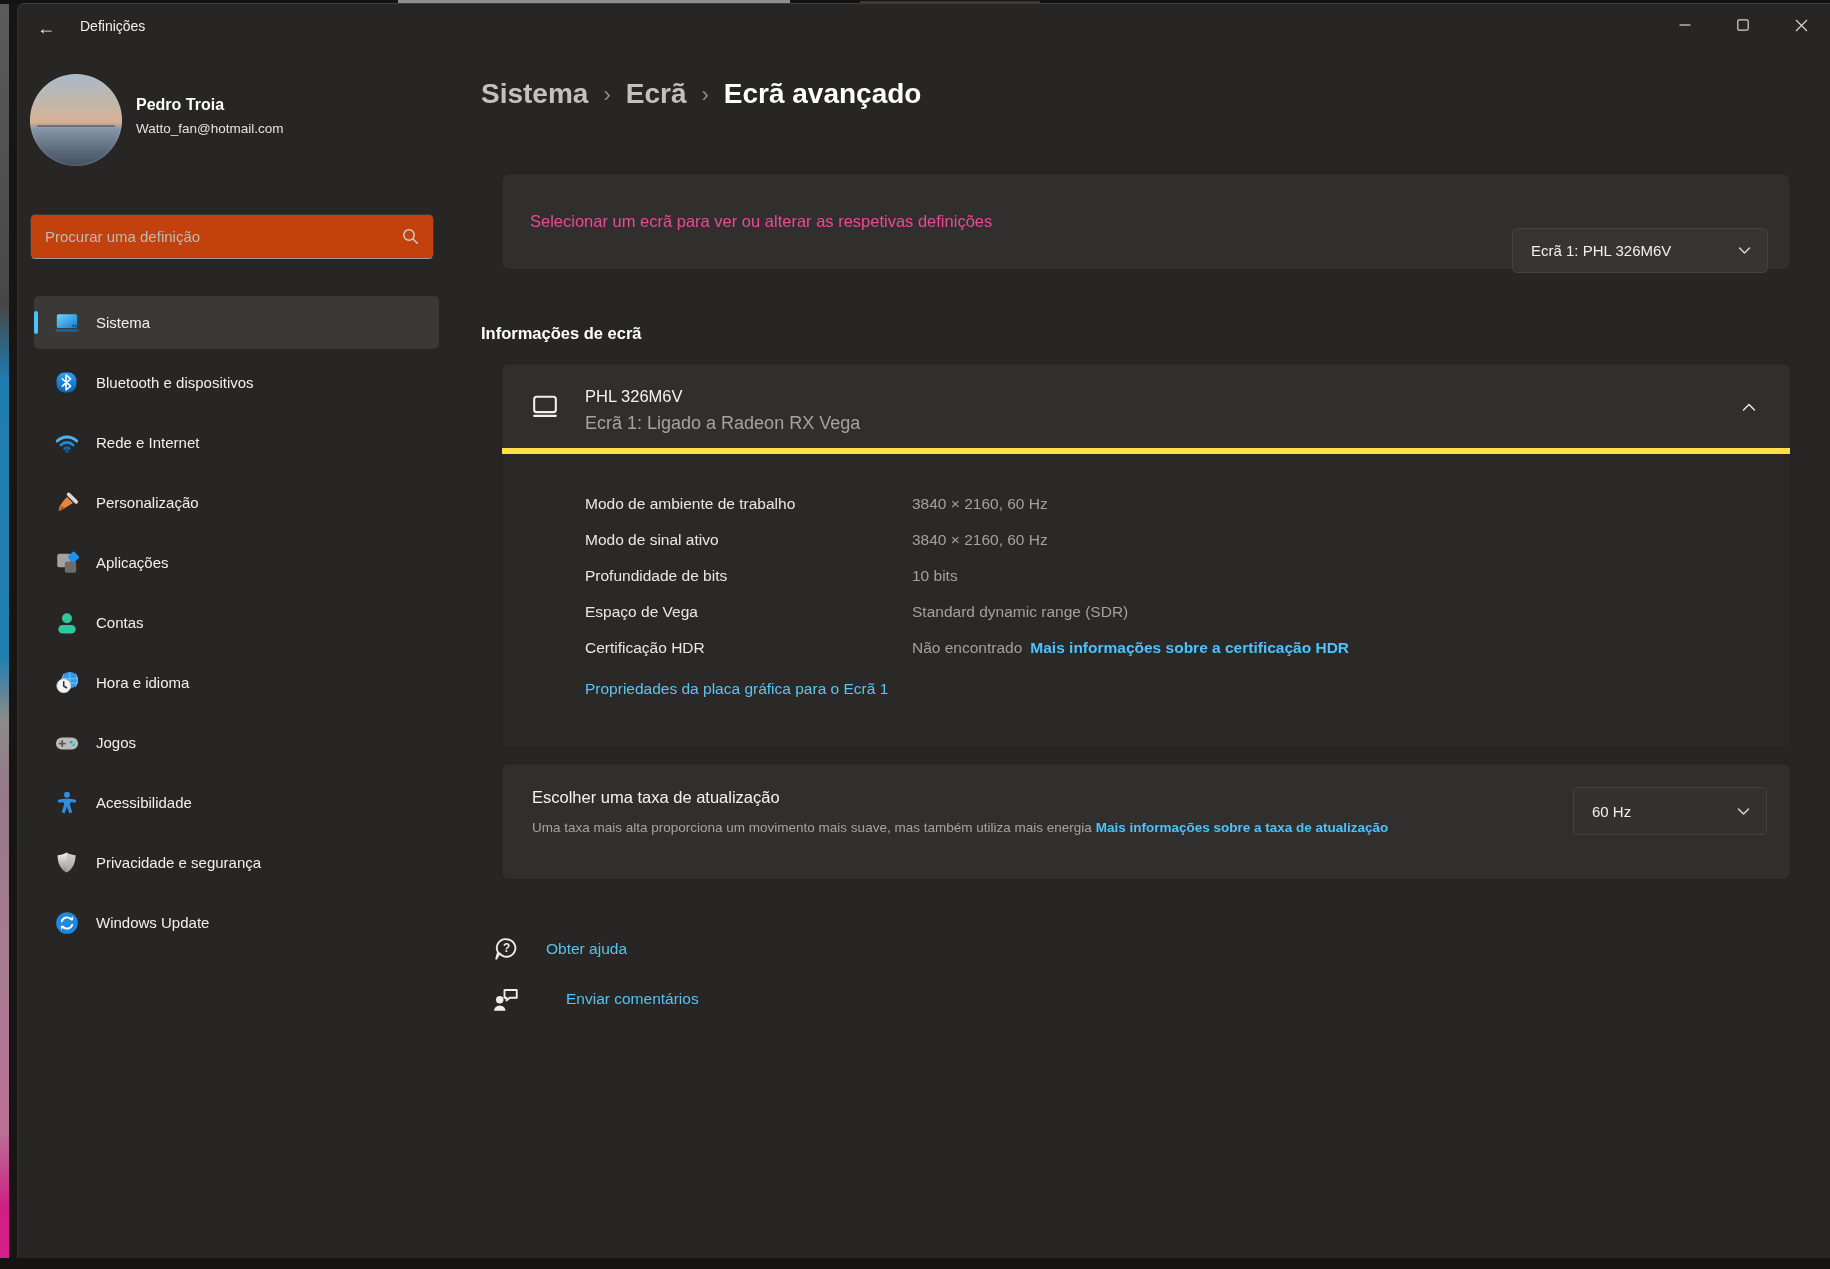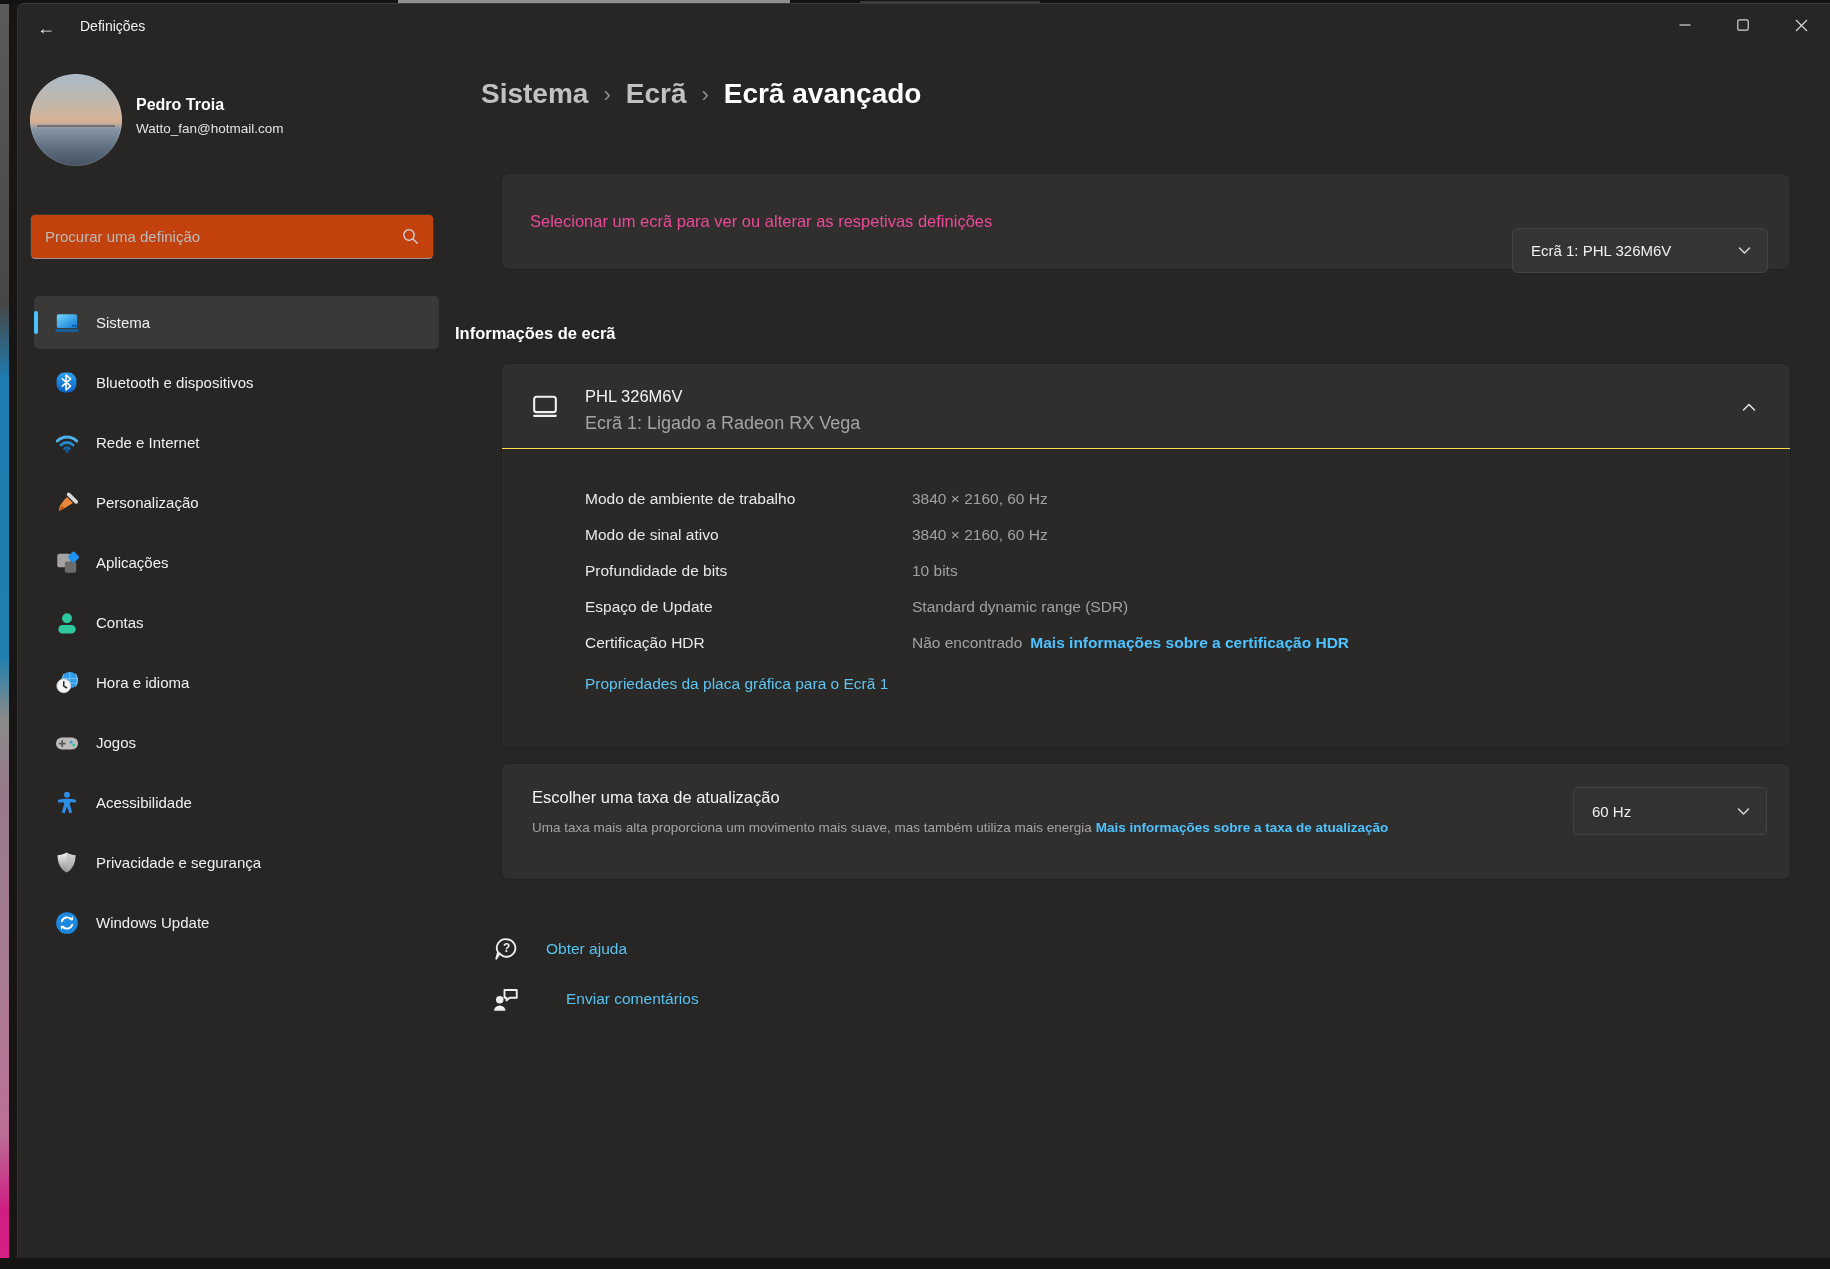"Informações de ecrã" .section-heading { left: 437px -> 463px }
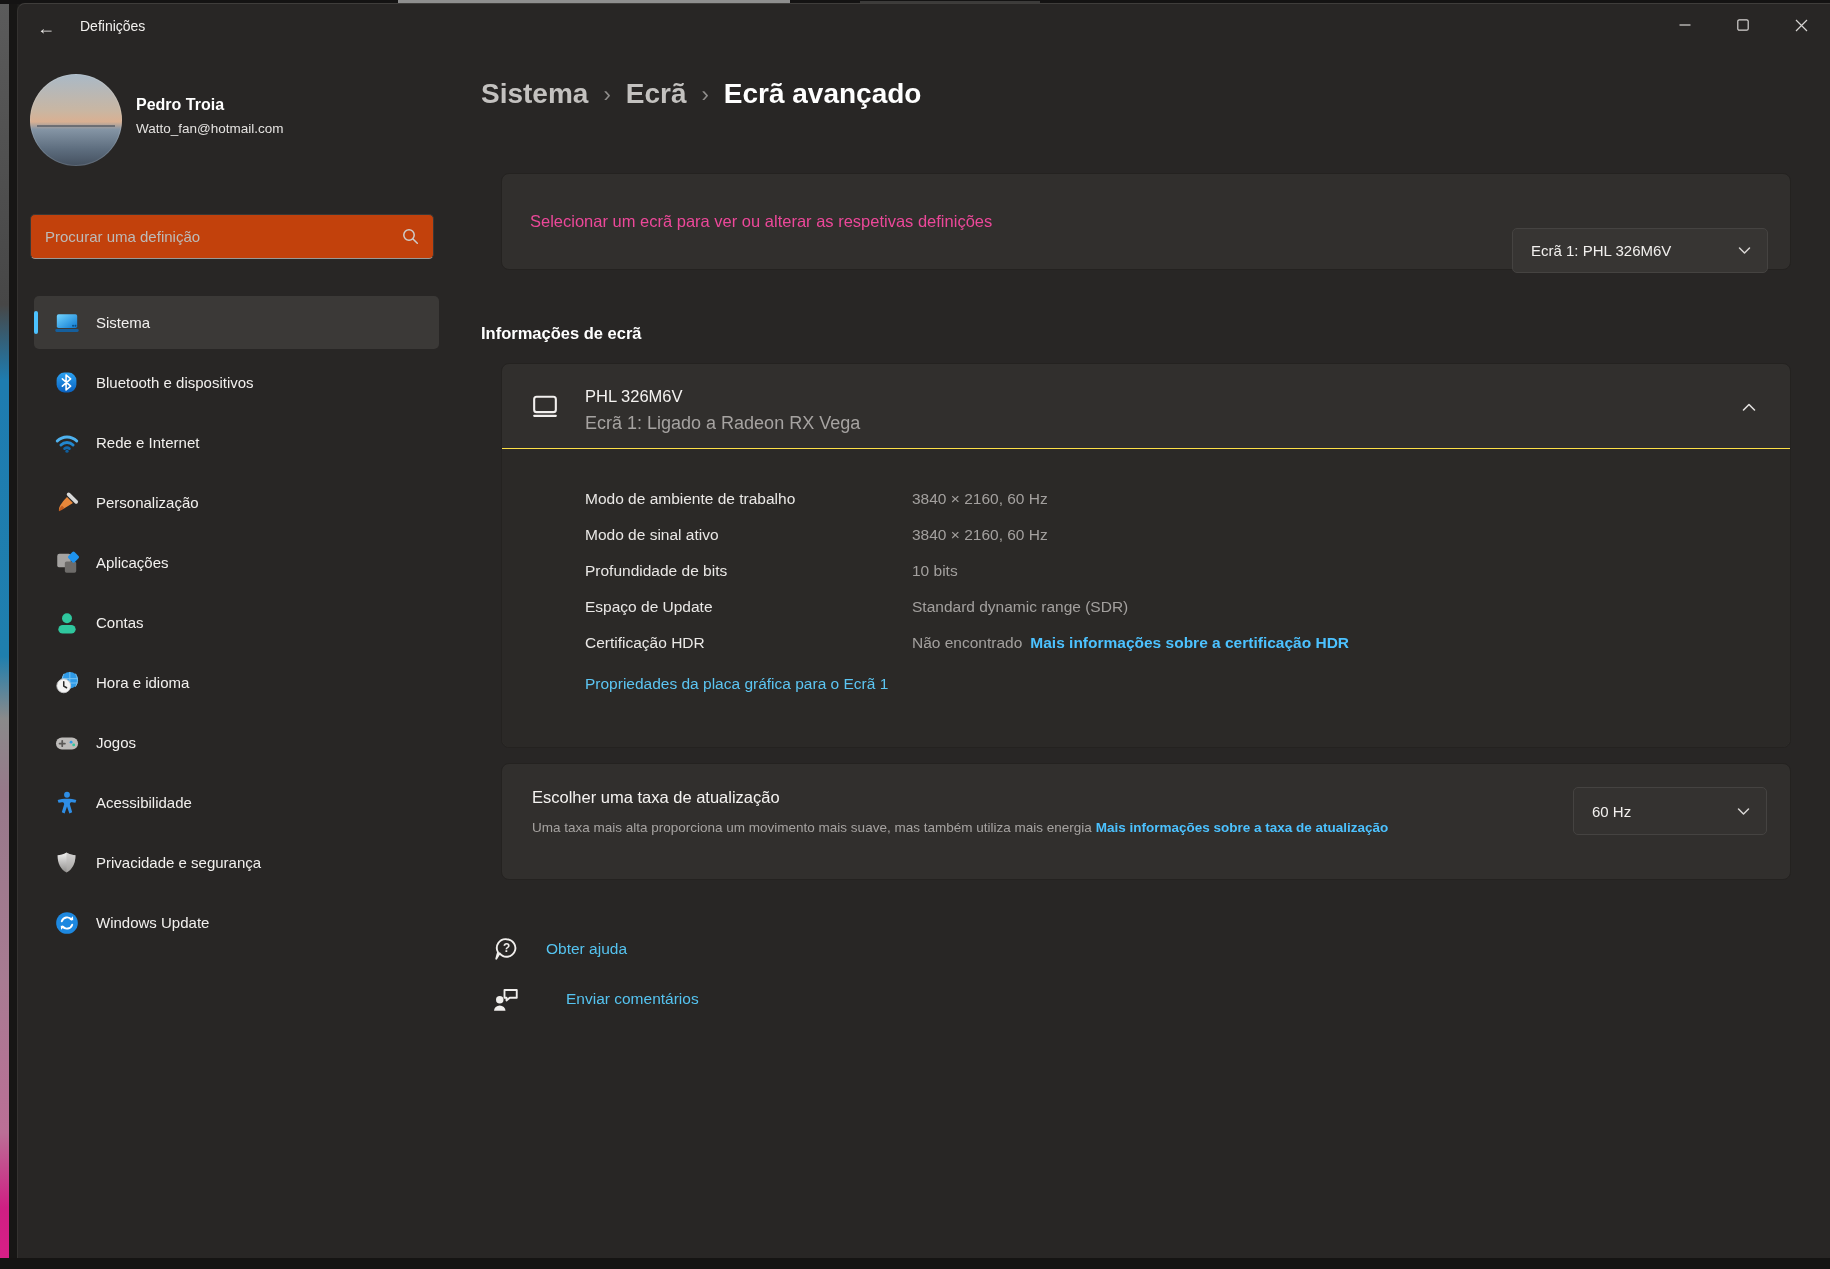"Modo de ambiente de trabalho" .info-body { border-top: 1px solid #fde047 -> 6px solid #fde047 }
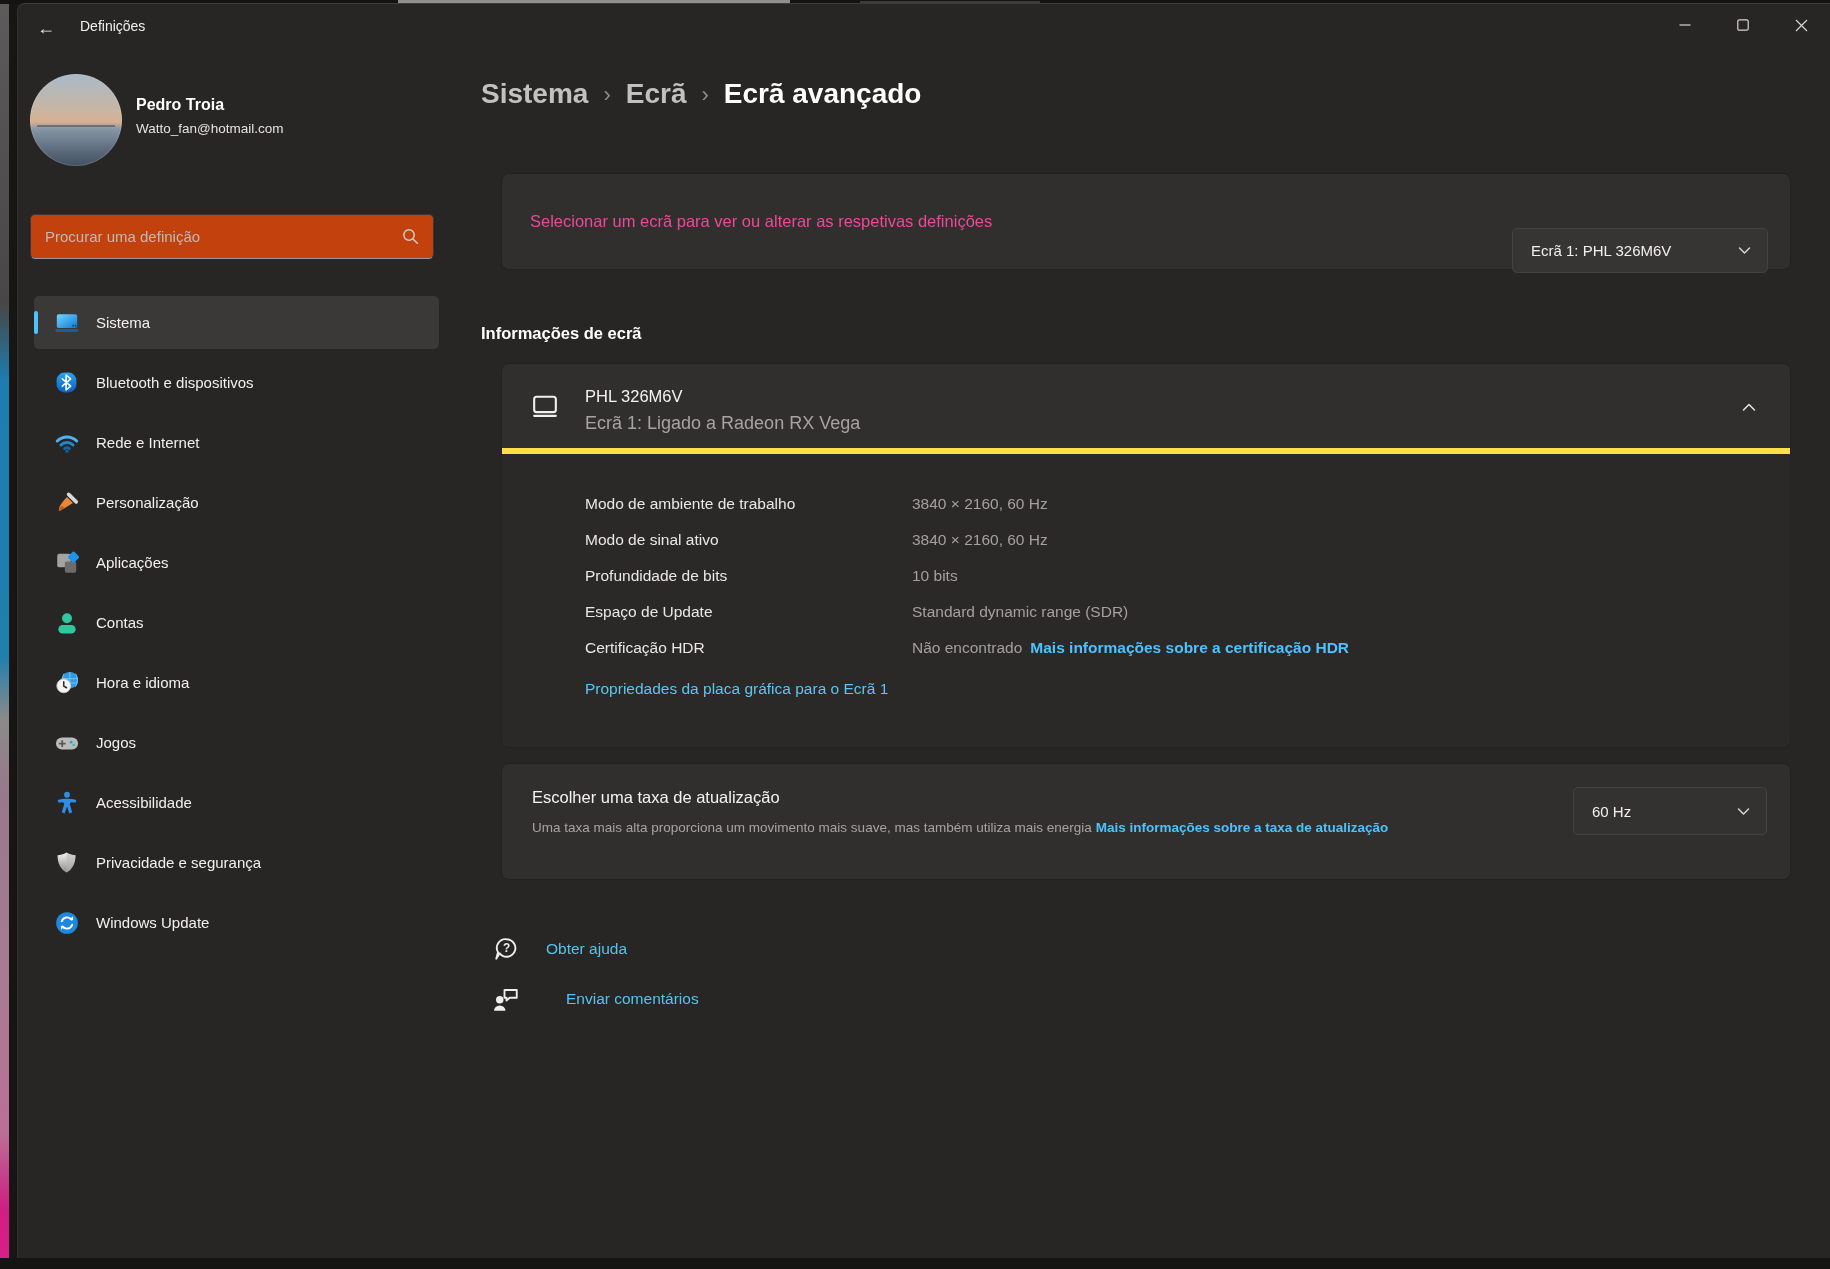"Espaço de Update" span.dlabel { text: Update -> Vega }
